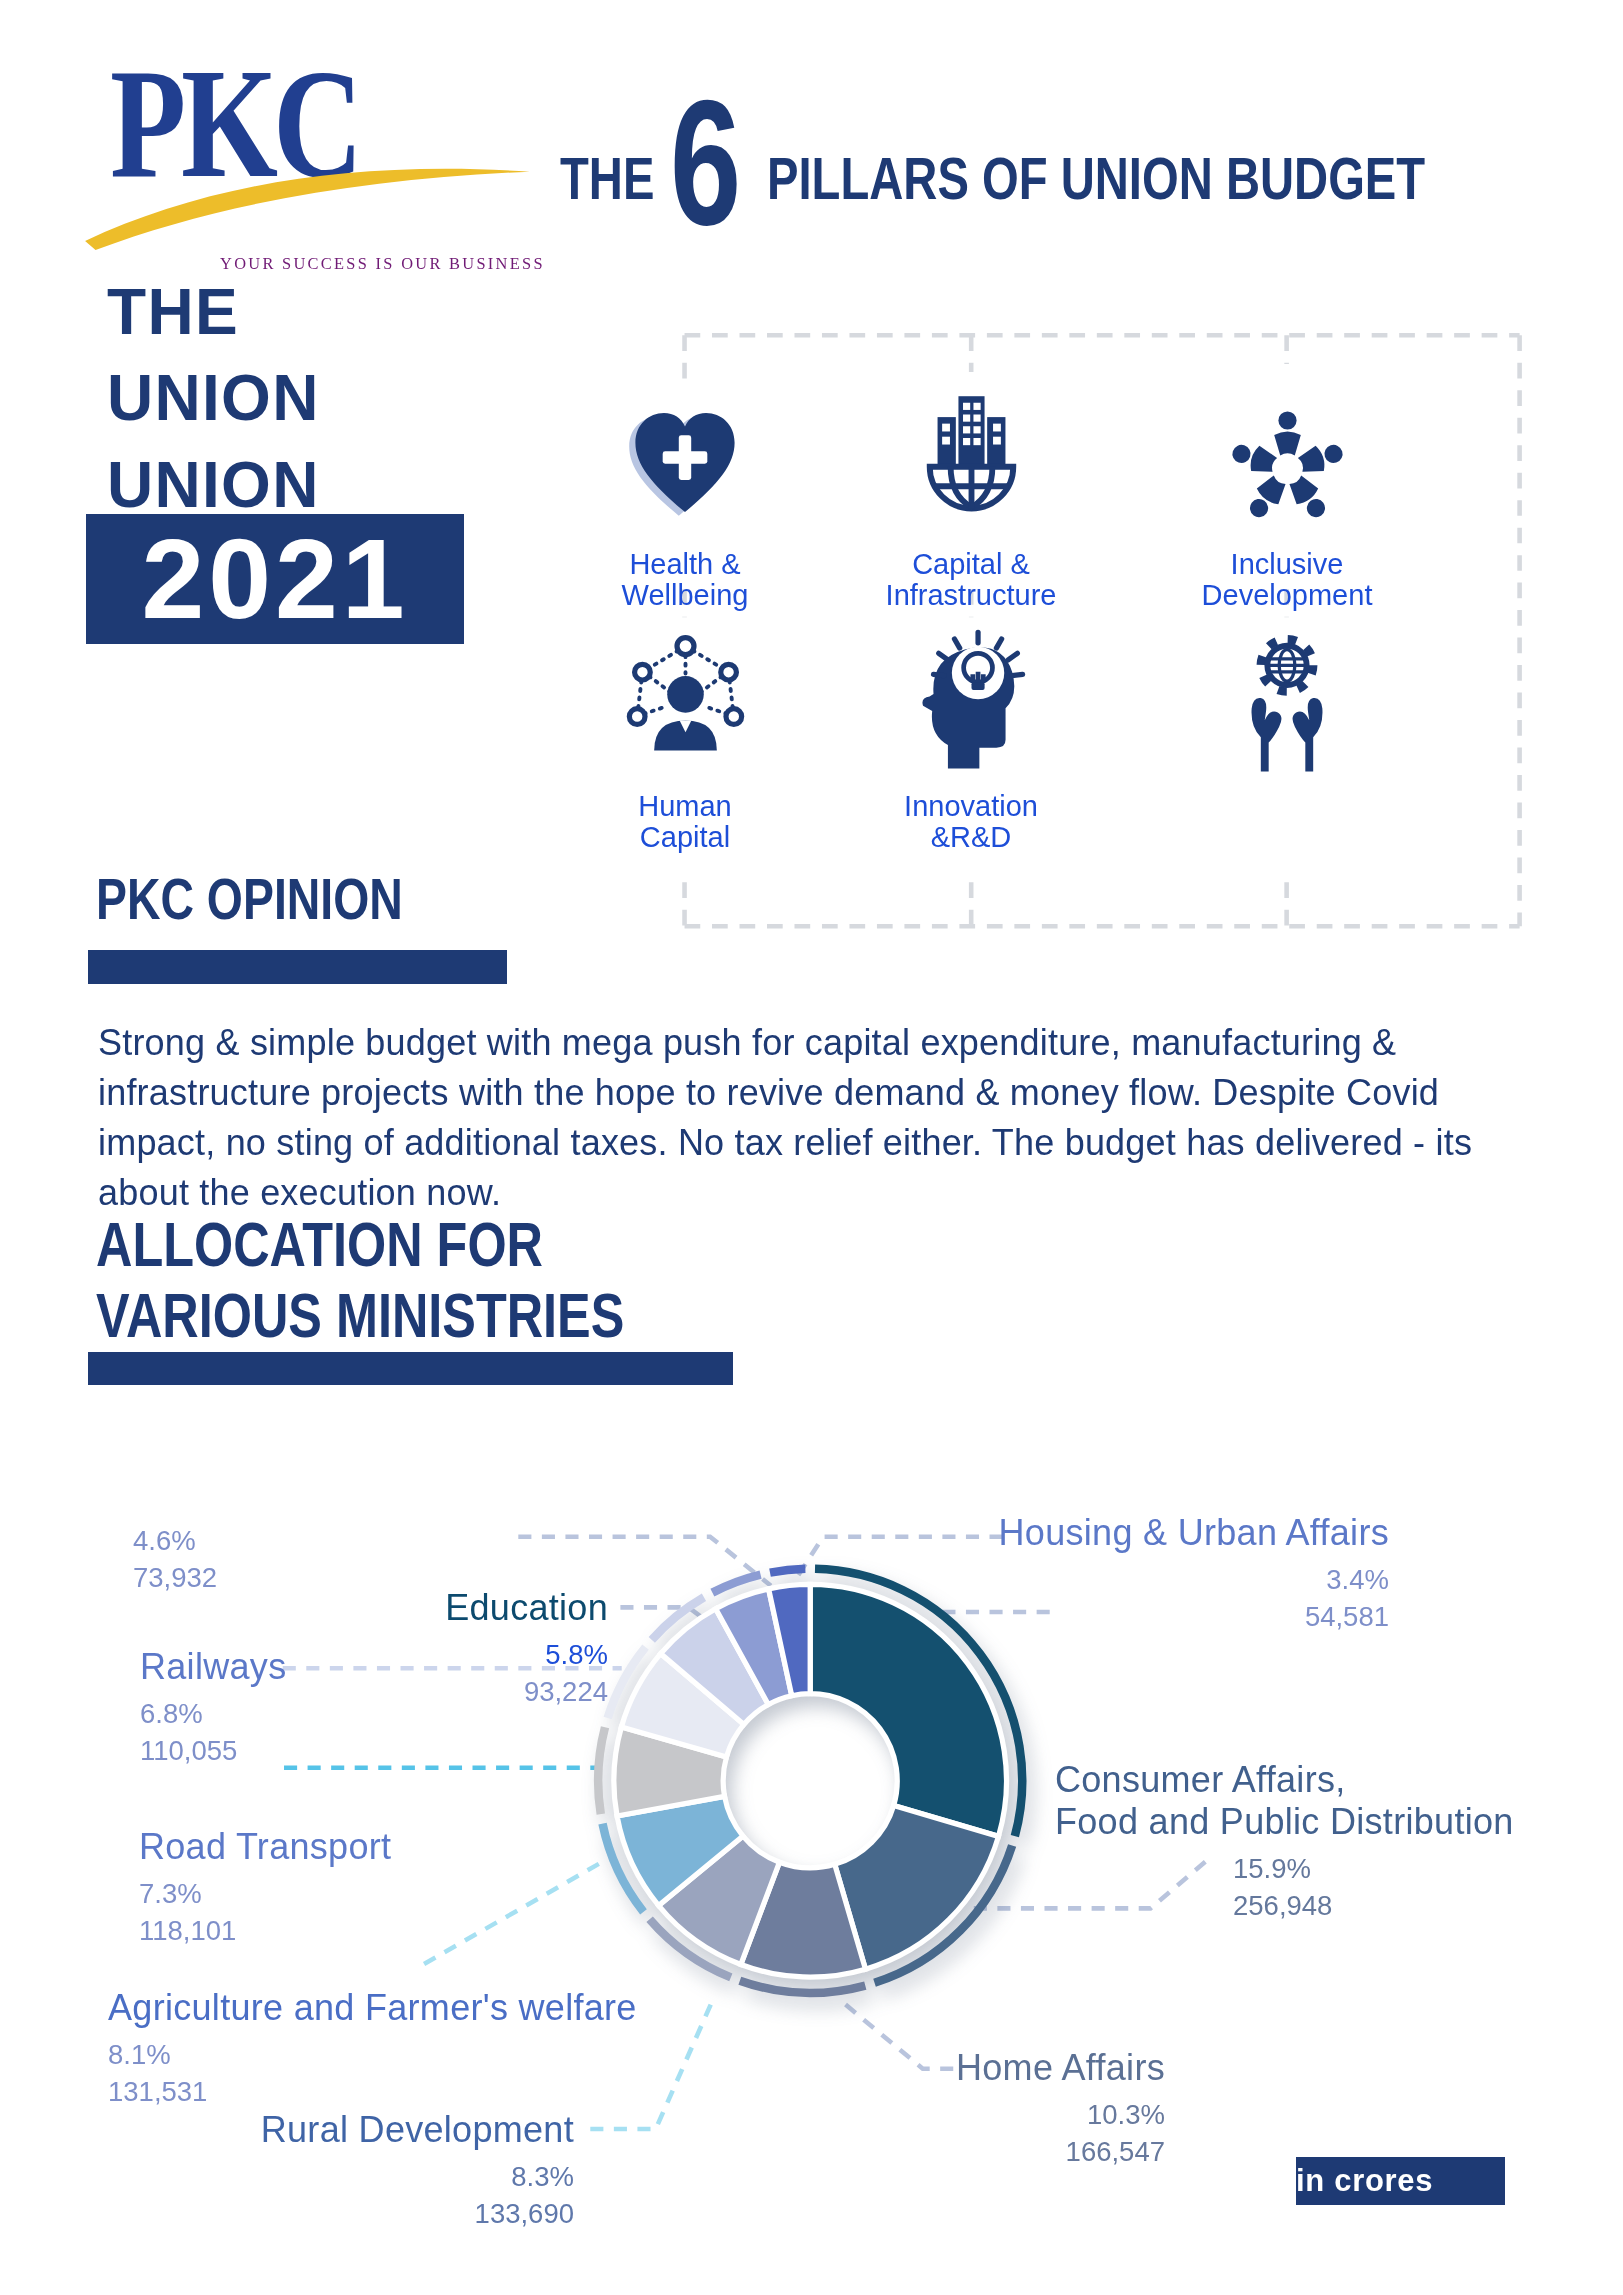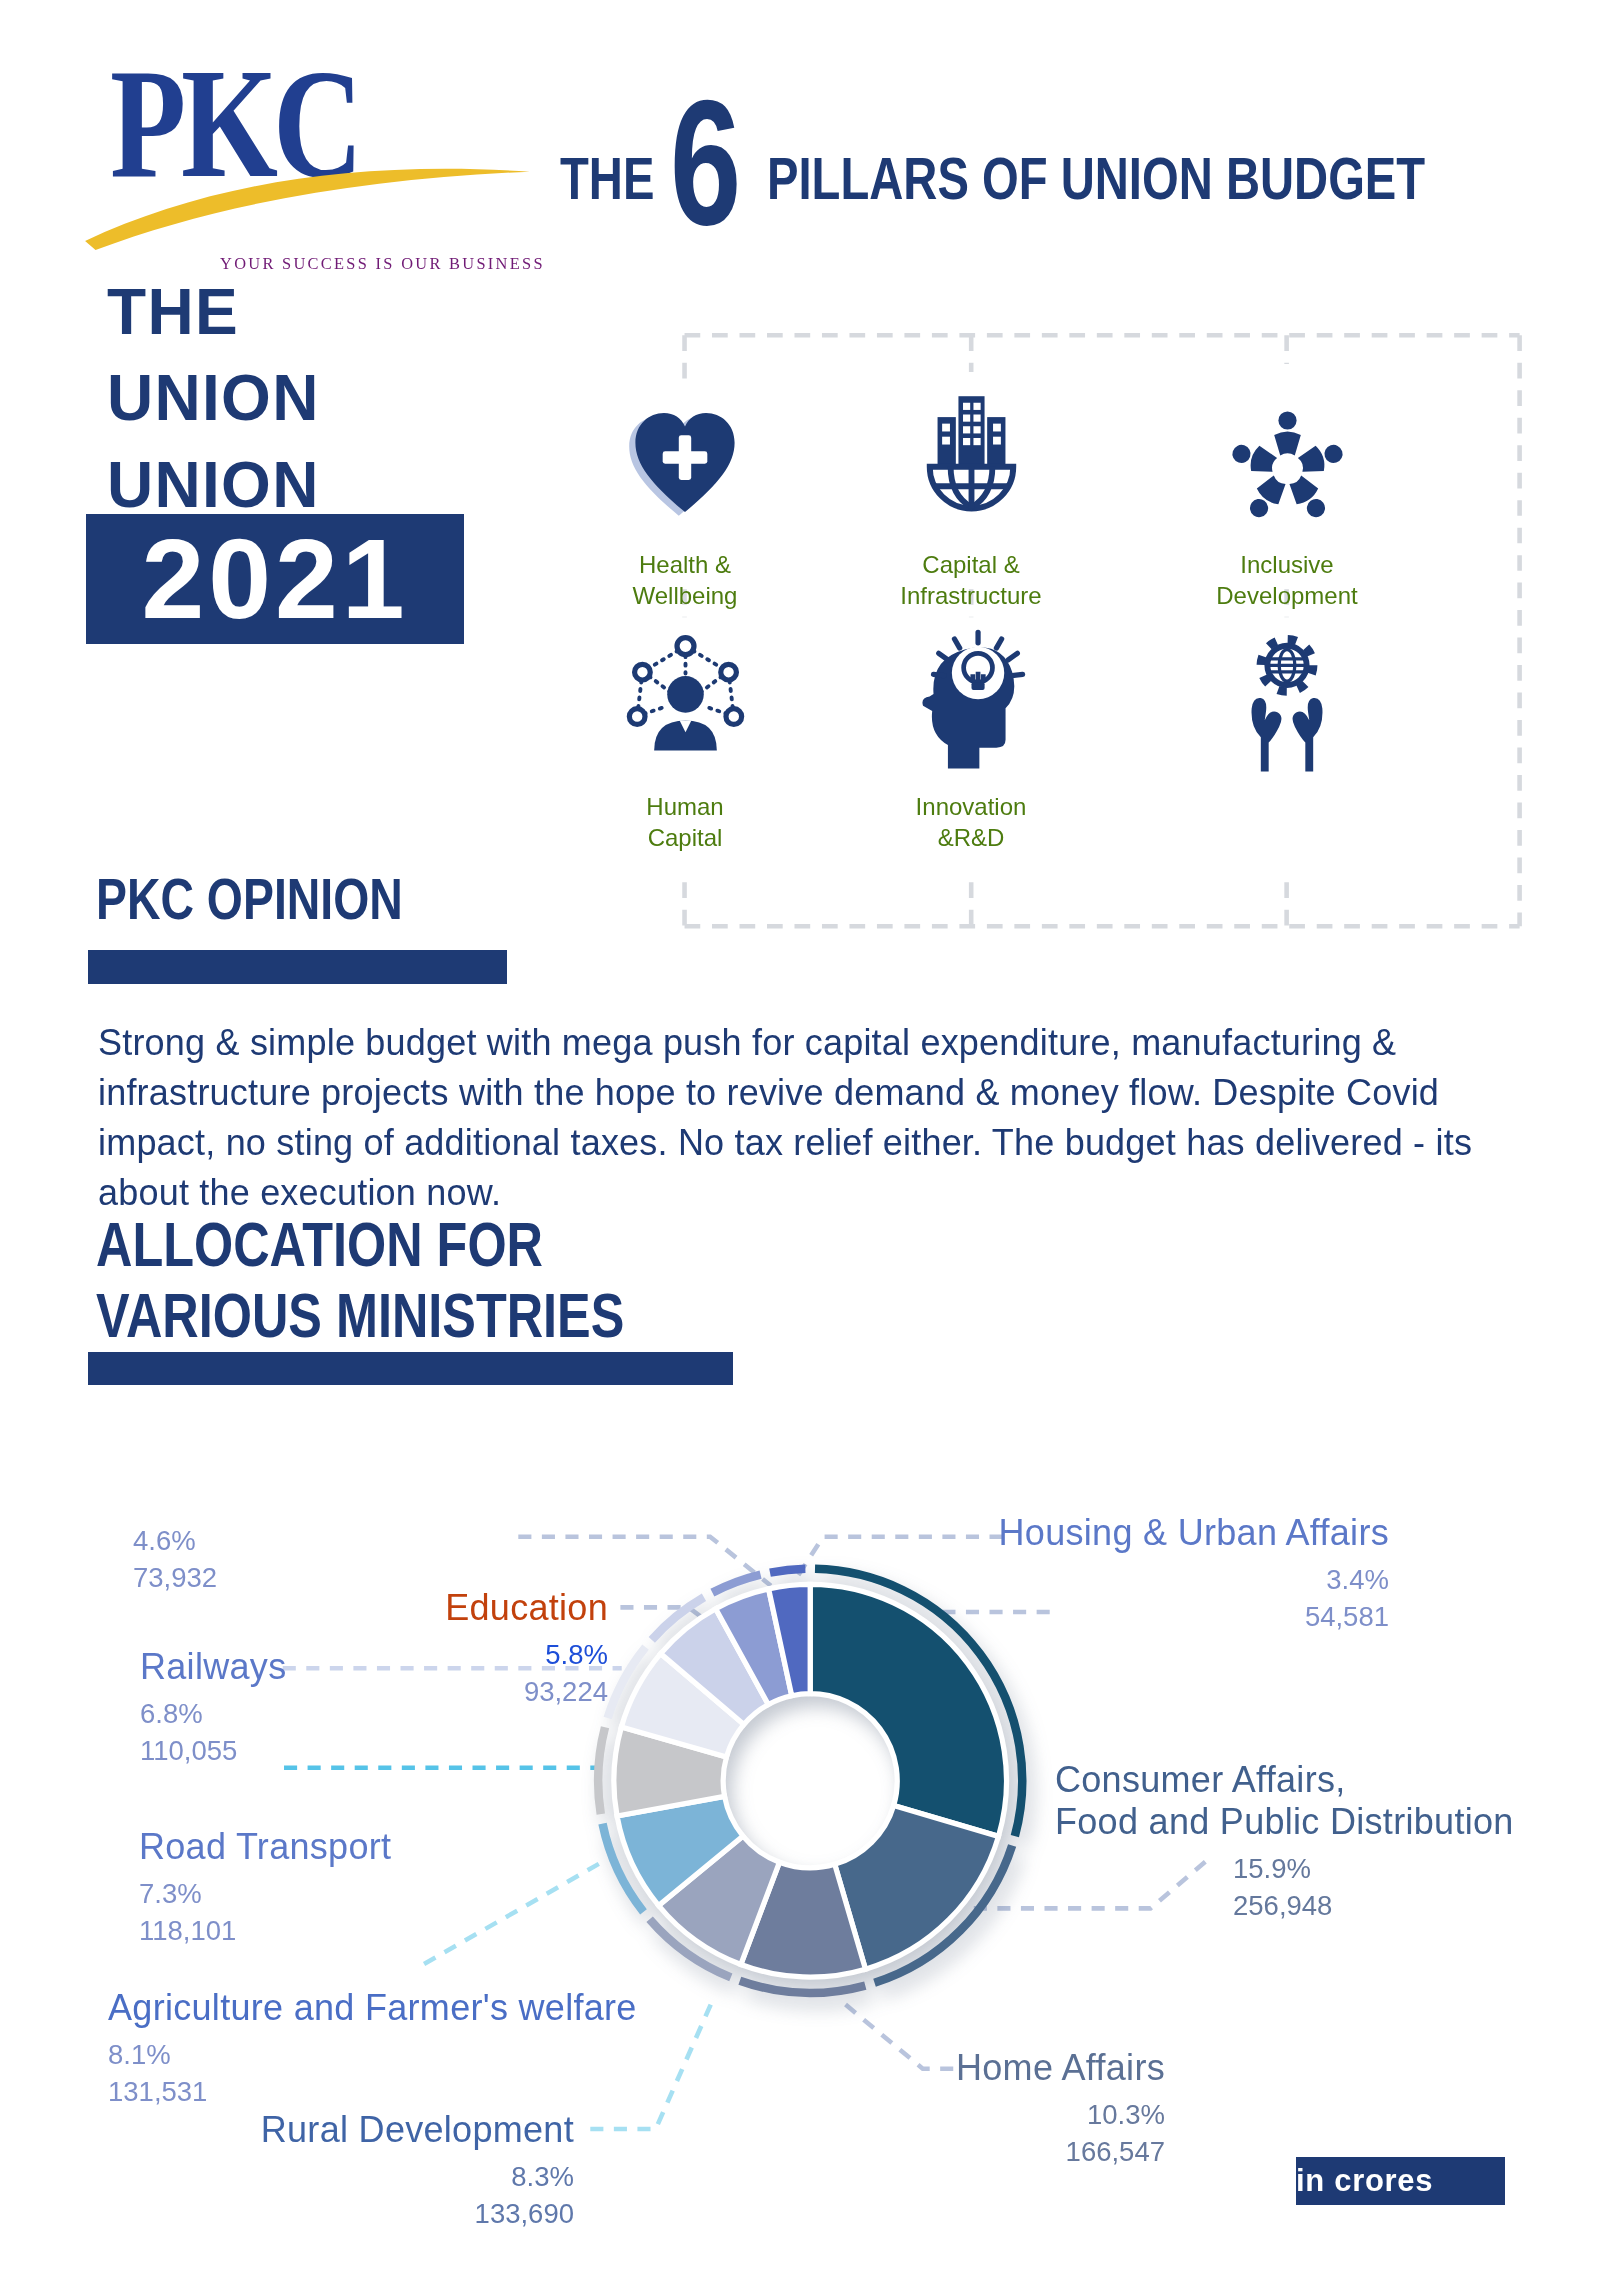"Health &" .pillar-label { color: #4d7c0f -> #1d4ed8; font-size: 24px -> 29px }
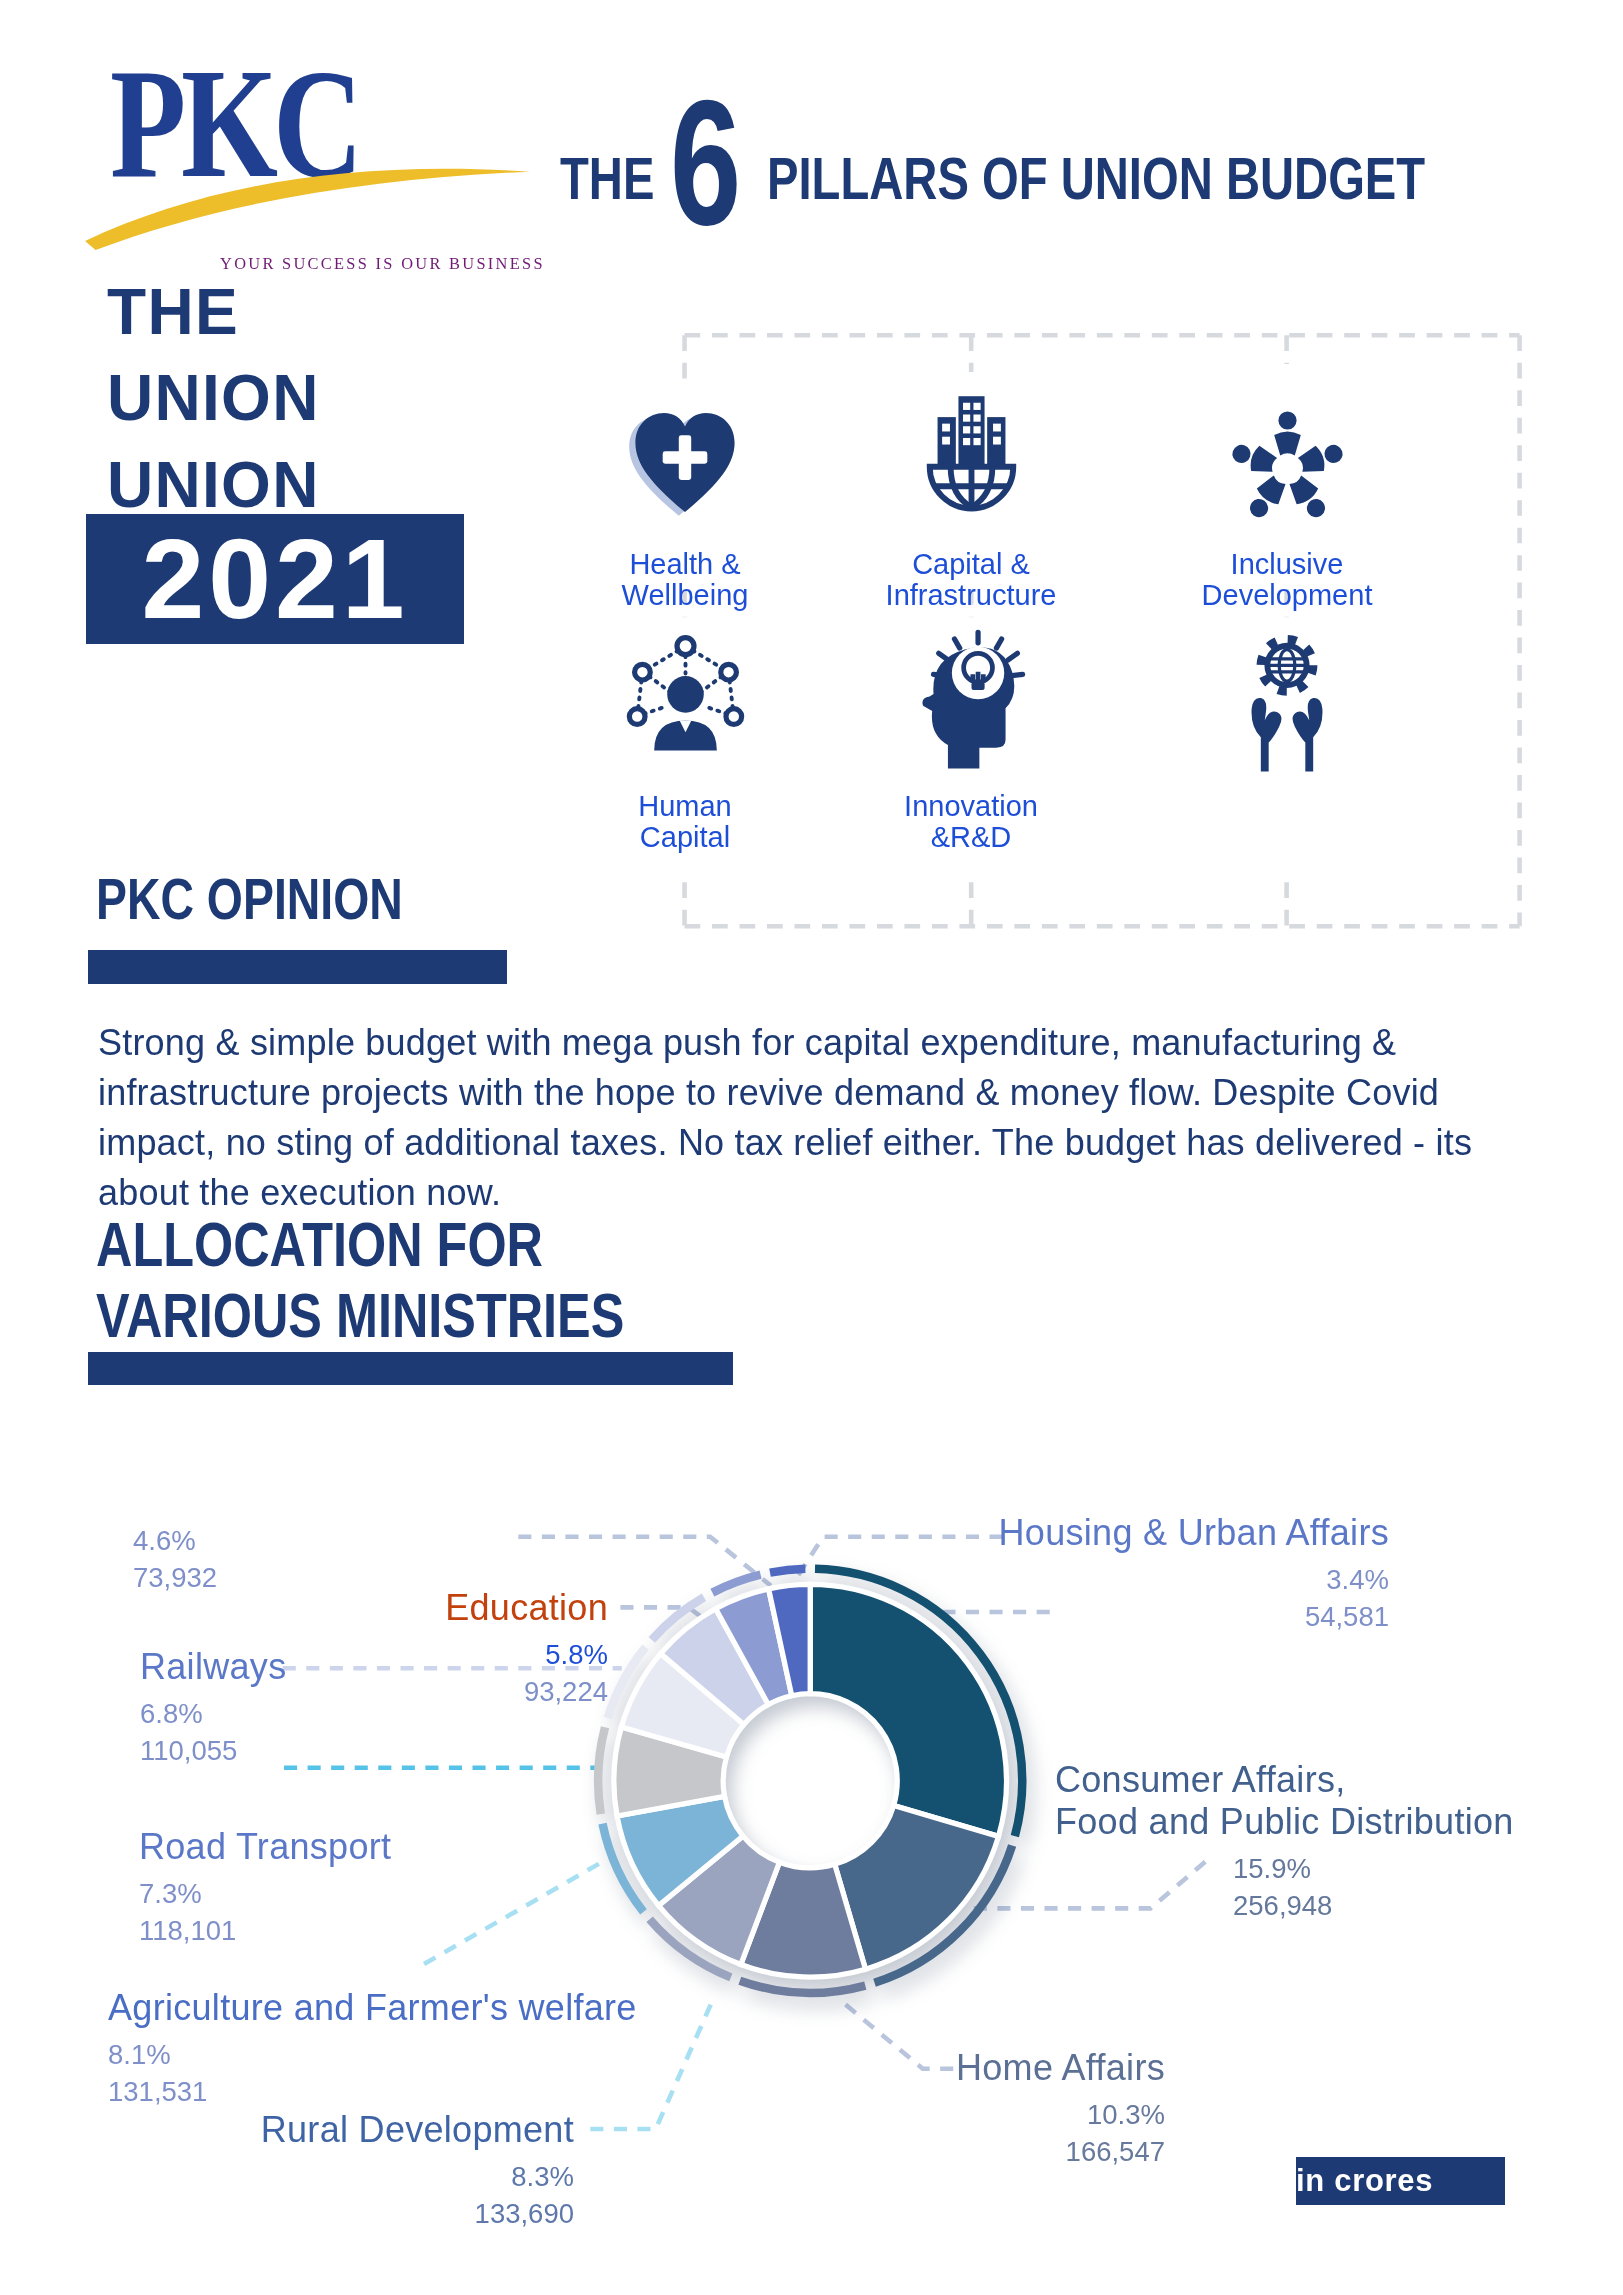"Education" div.m-name { color: #c2410c -> #0c4a6e }
